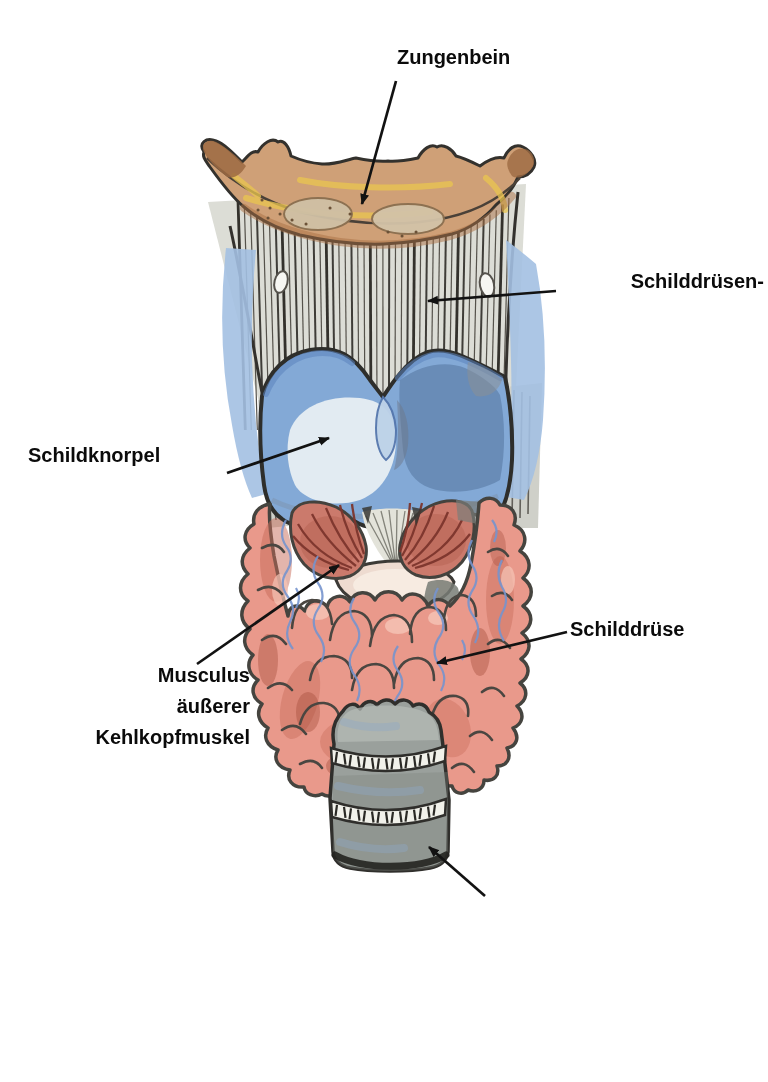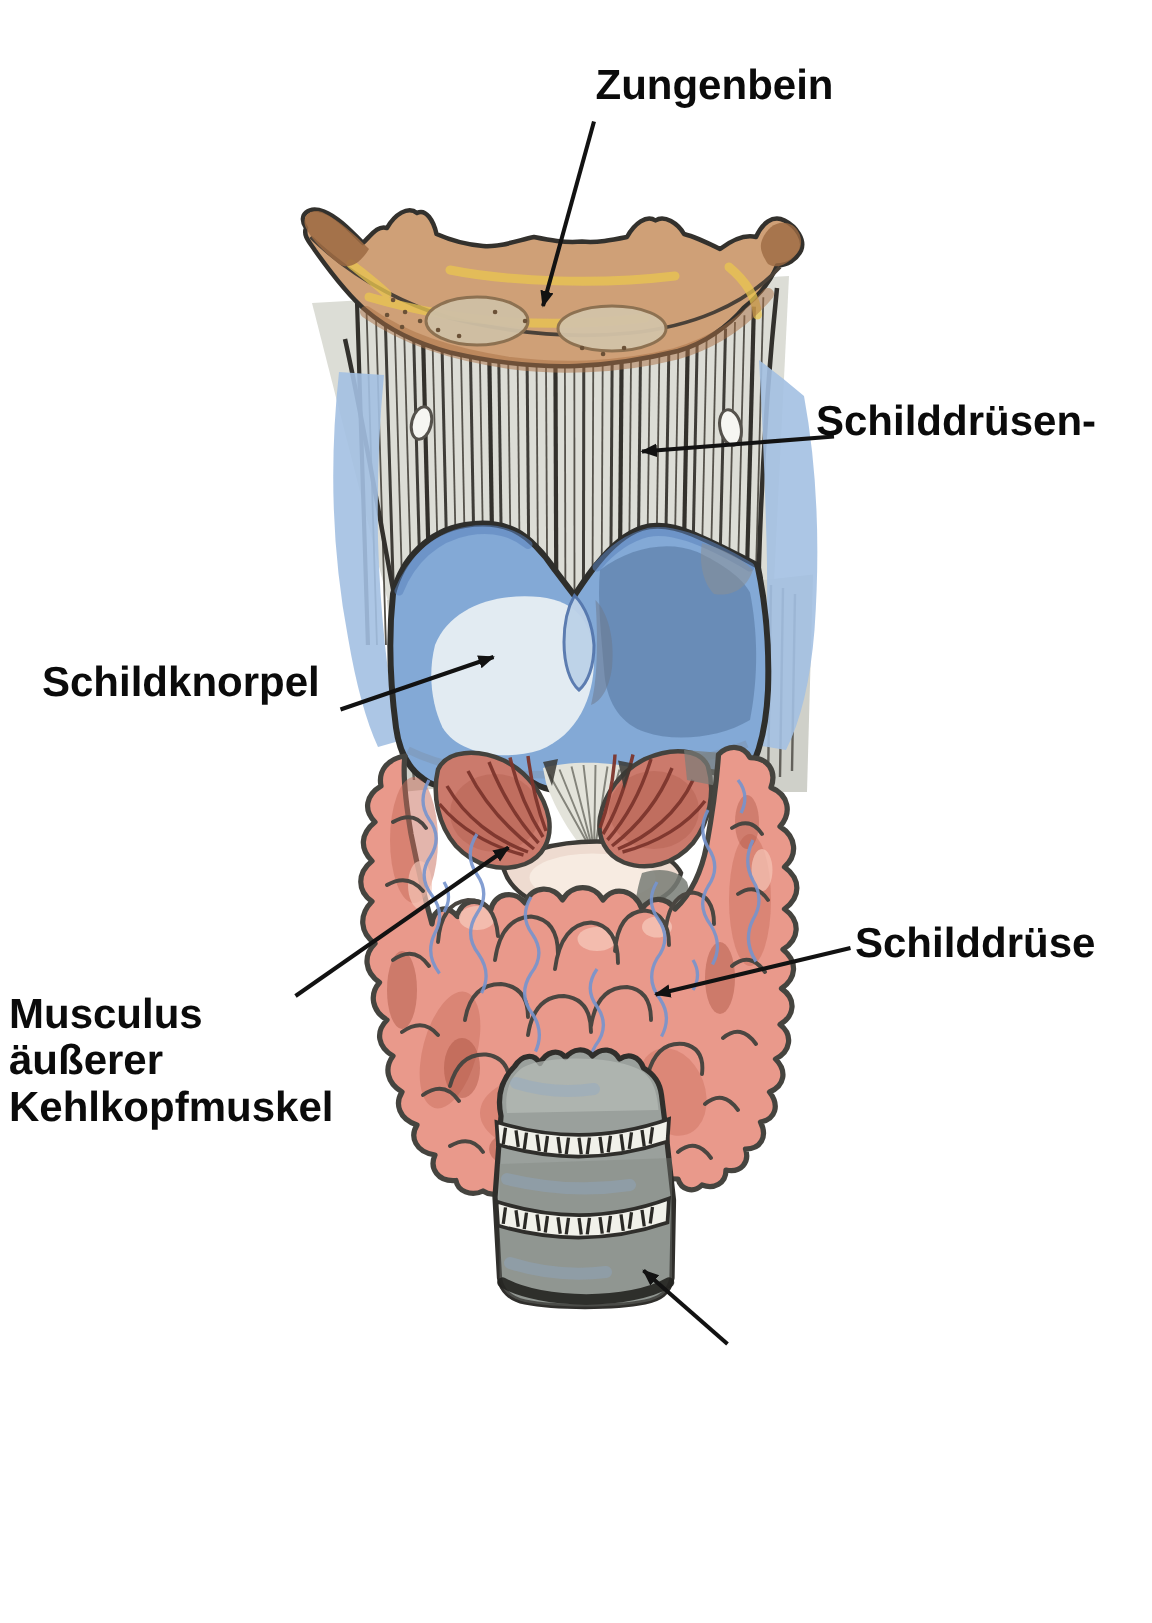"Zungenbein" .lbl { font-size: 28px -> 20px }
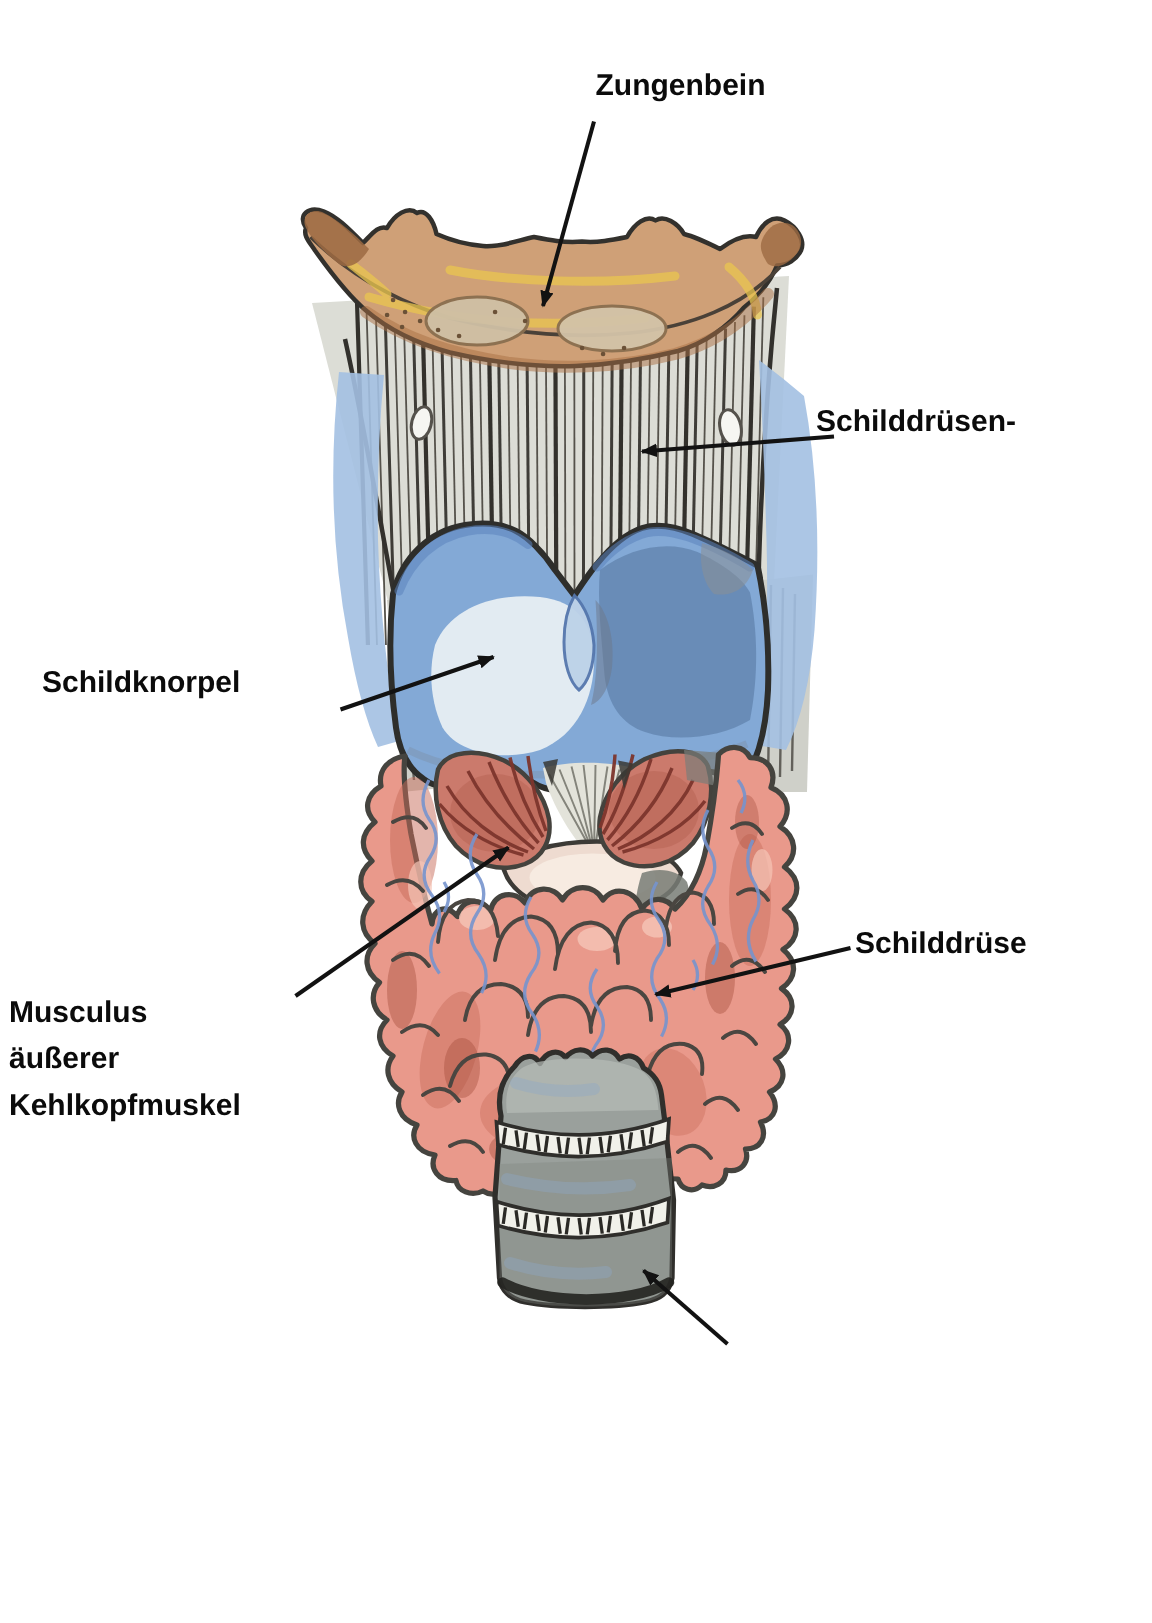"Schilddrüsen-" .lbl.center { text-align: left -> right }
